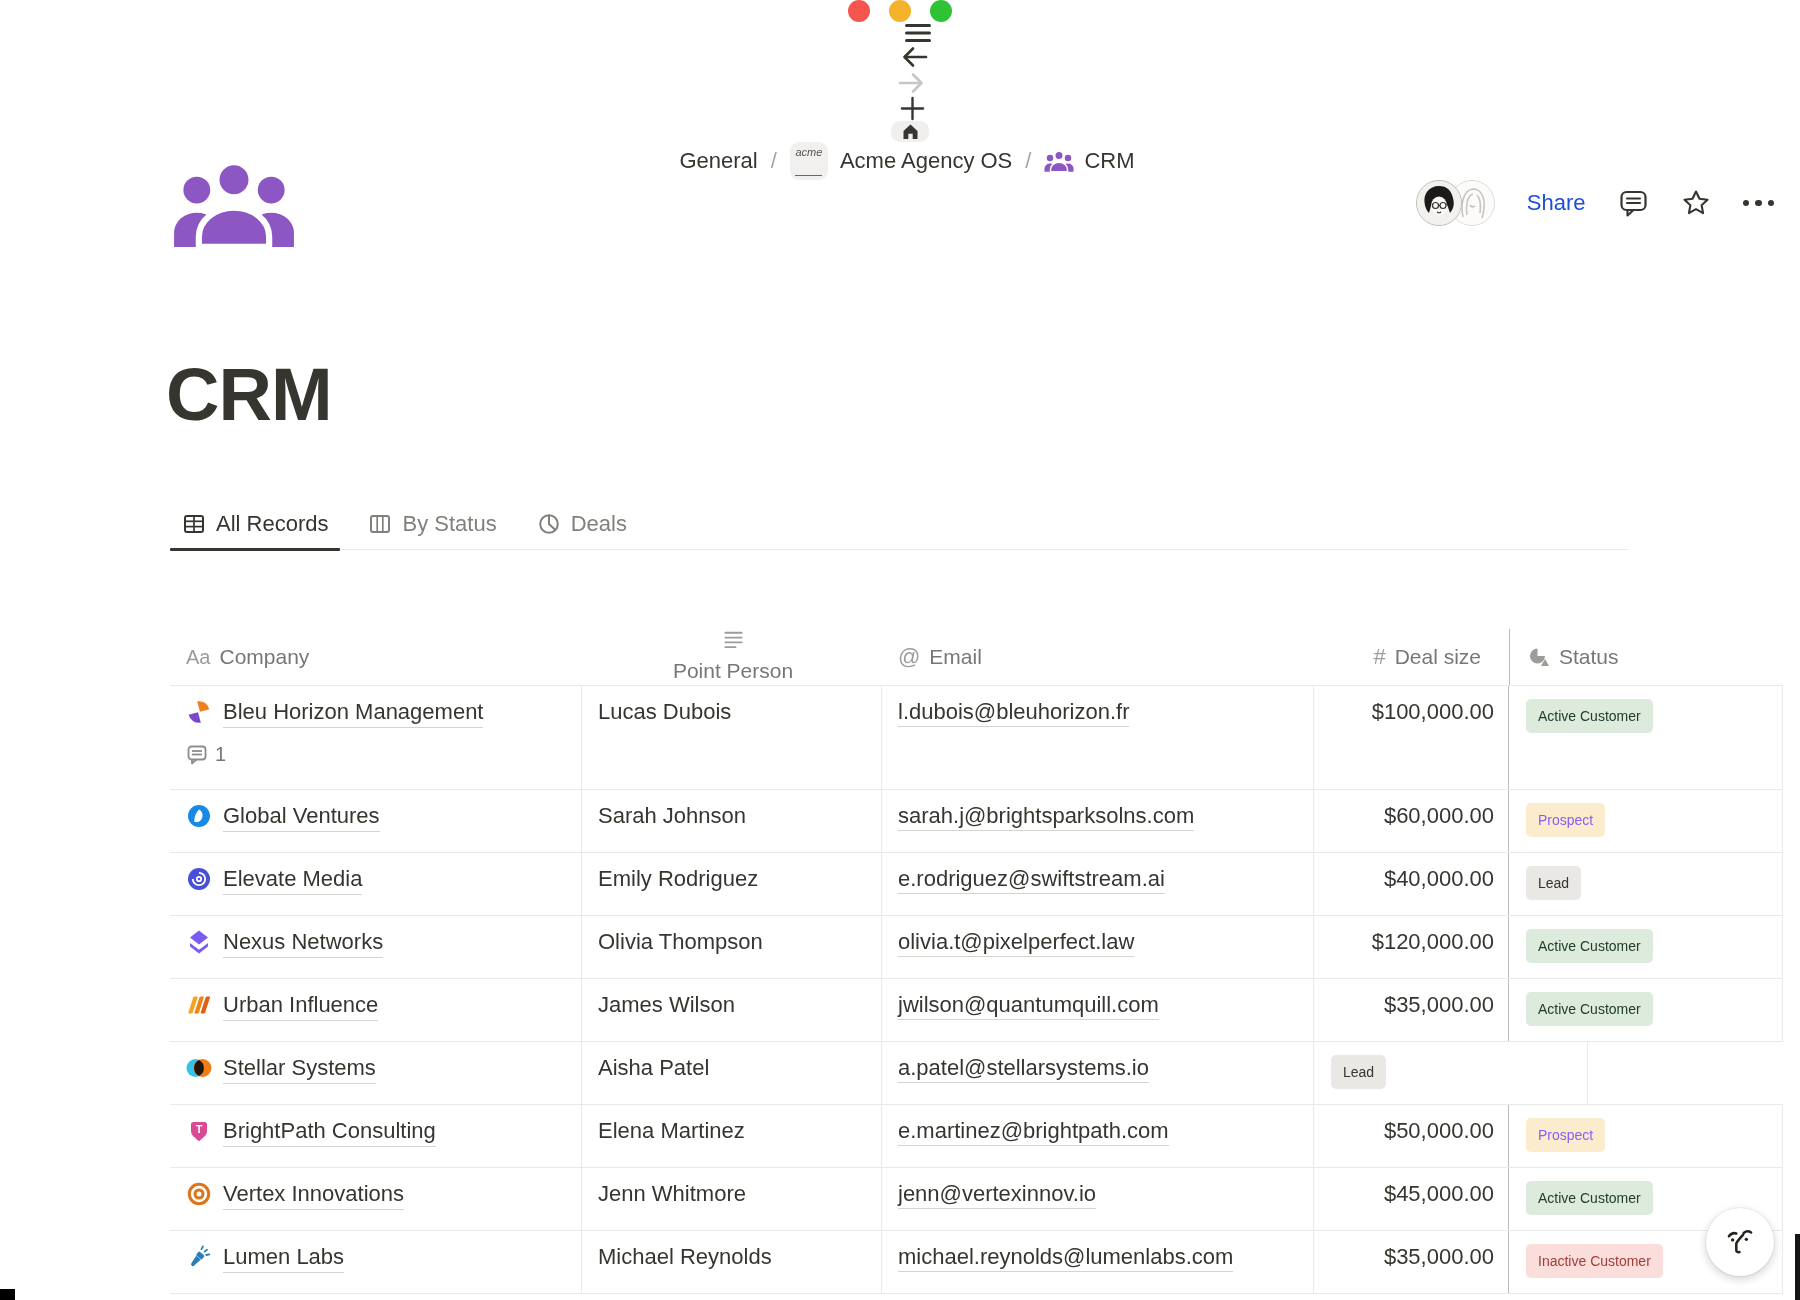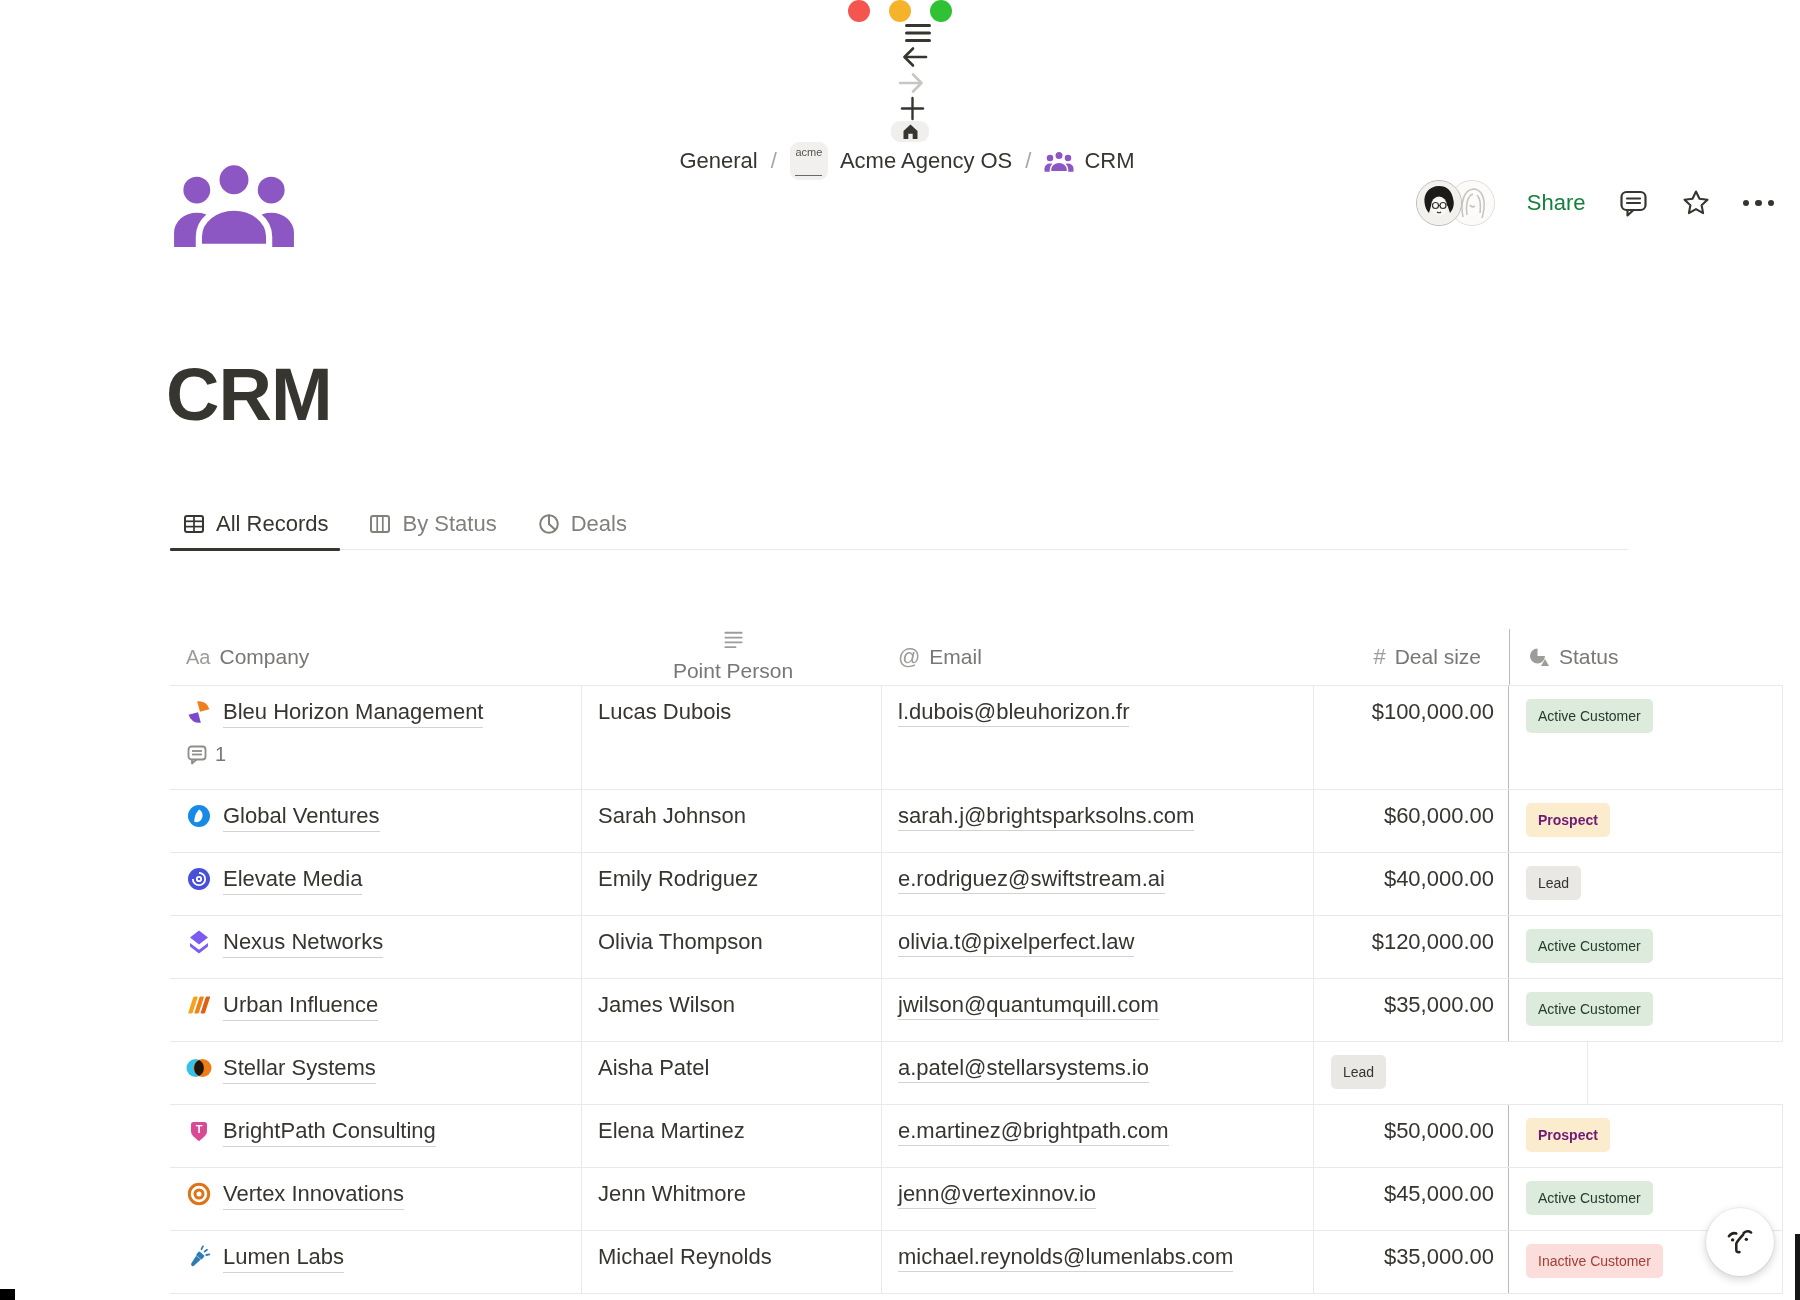"acme" .acme-badge span { font-style: none -> italic }
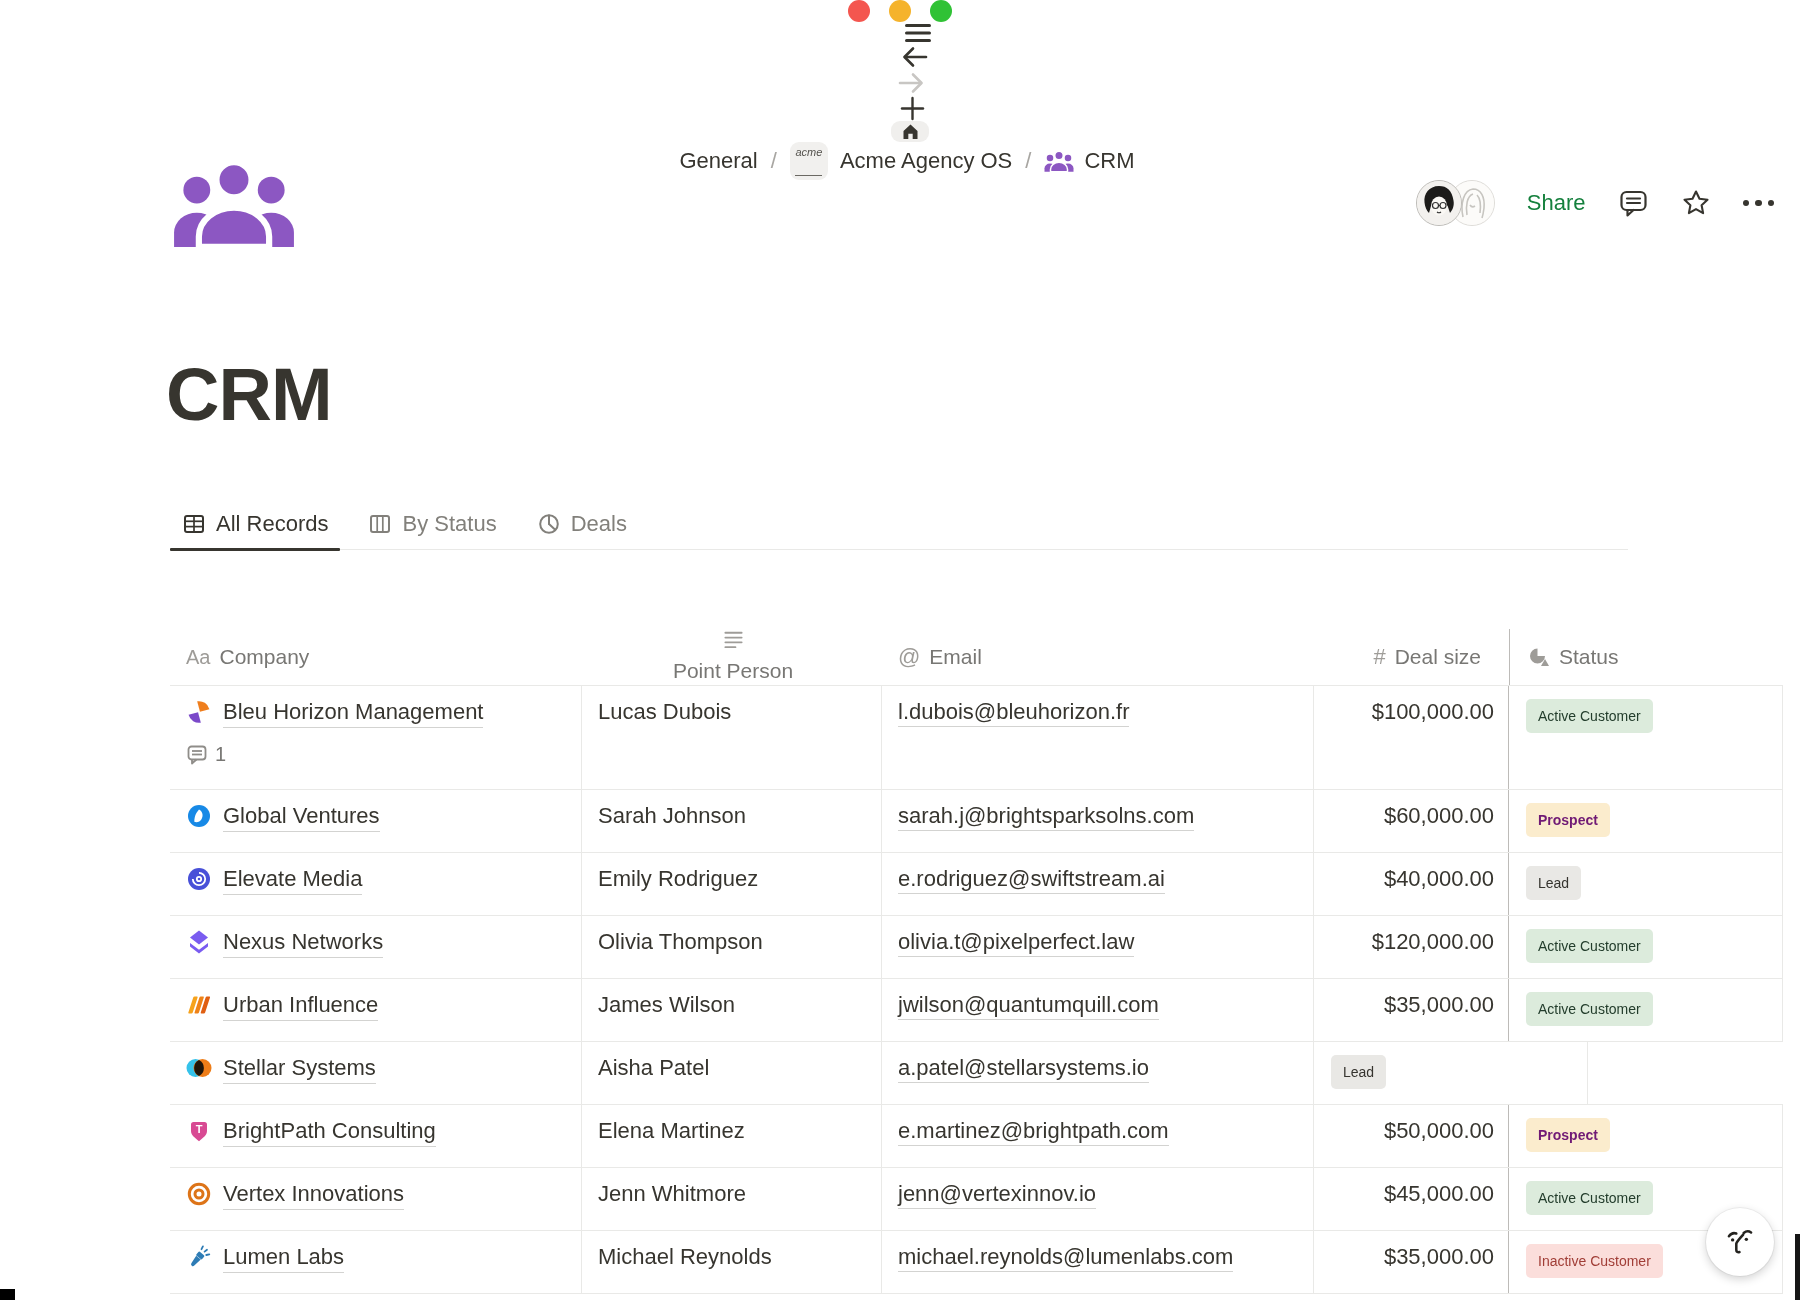"Share" .share { color: #15803d -> #1d4ed8 }
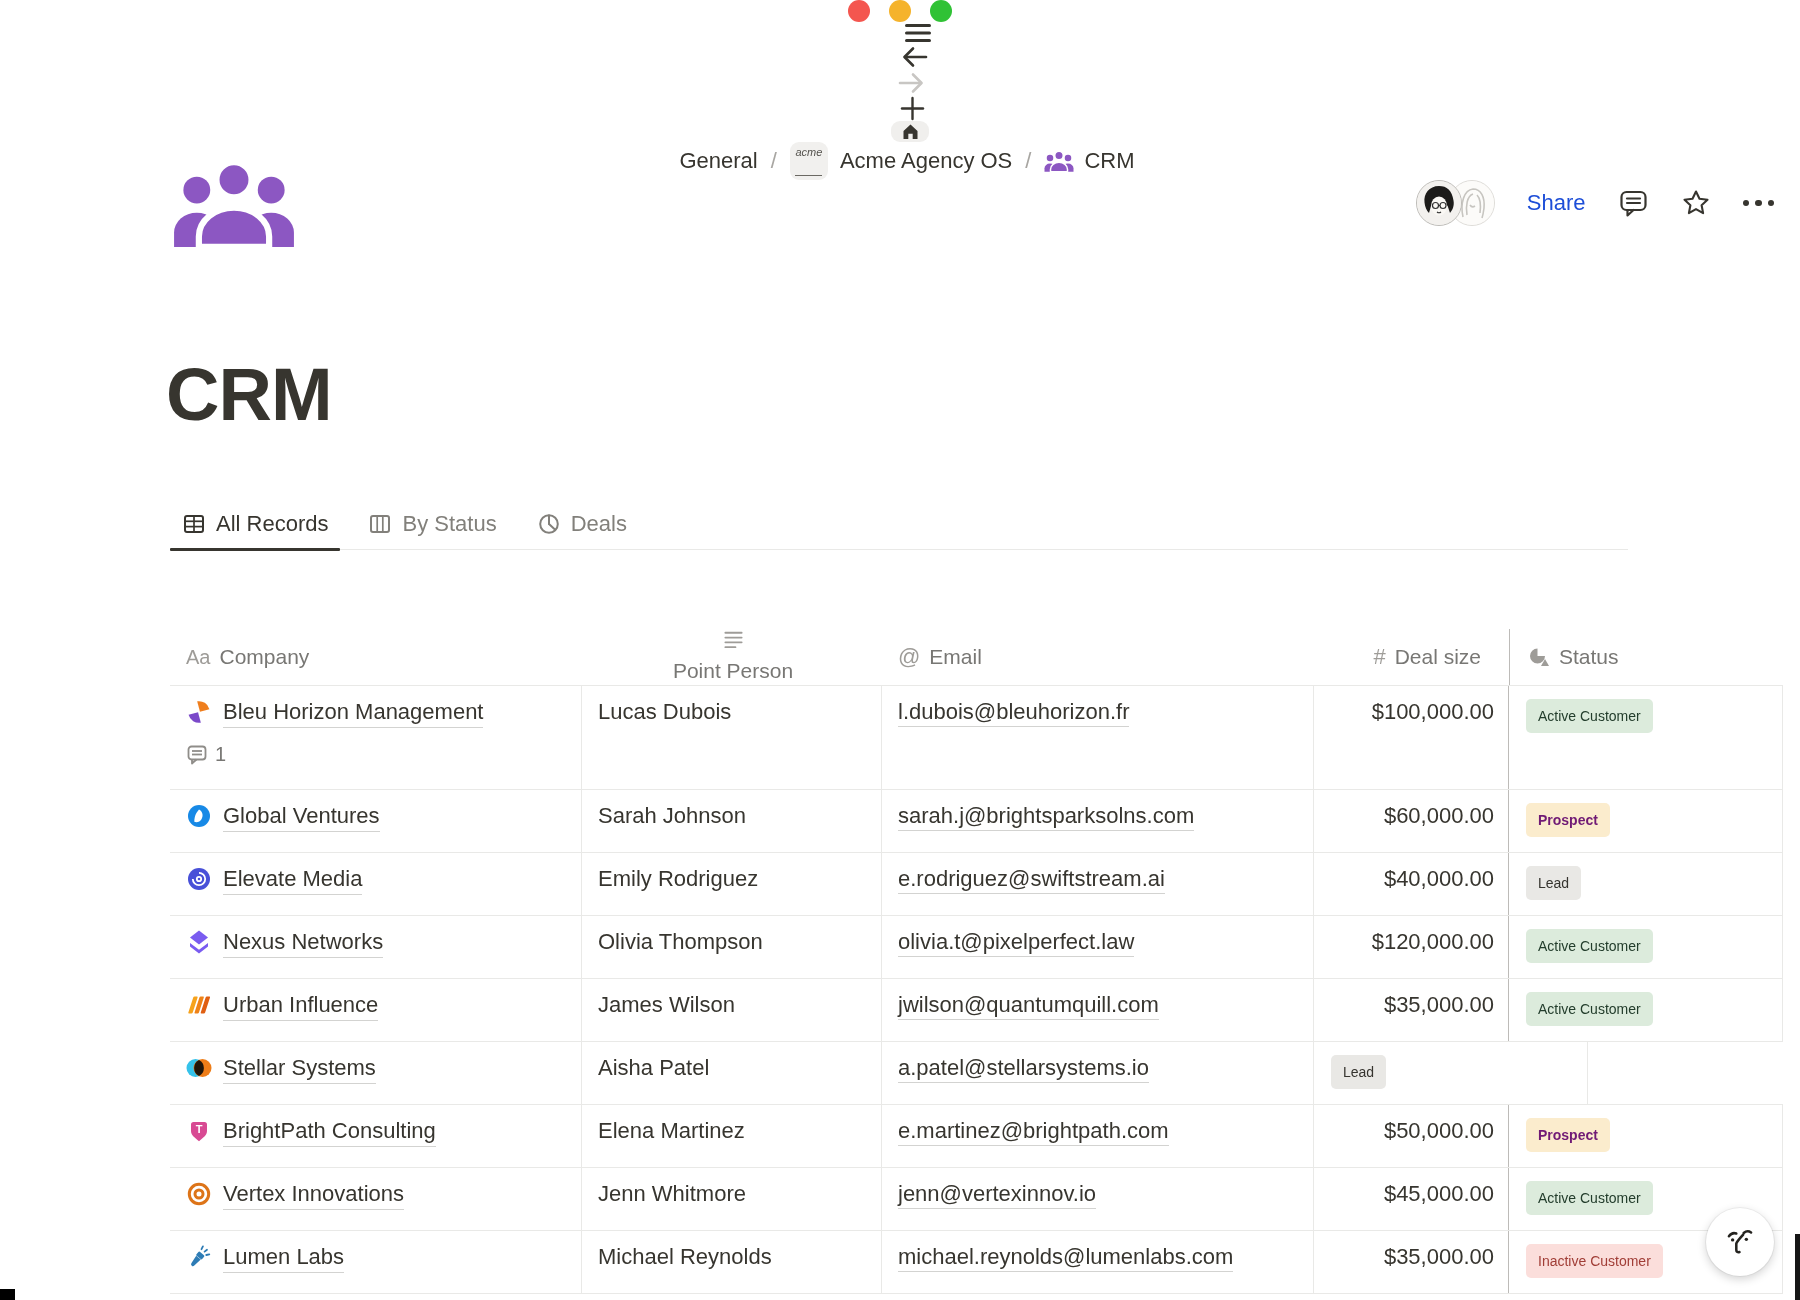"Prospect" .badge-yellow { color: #701a75 -> #8b5cf6; font-weight: bold -> none }
